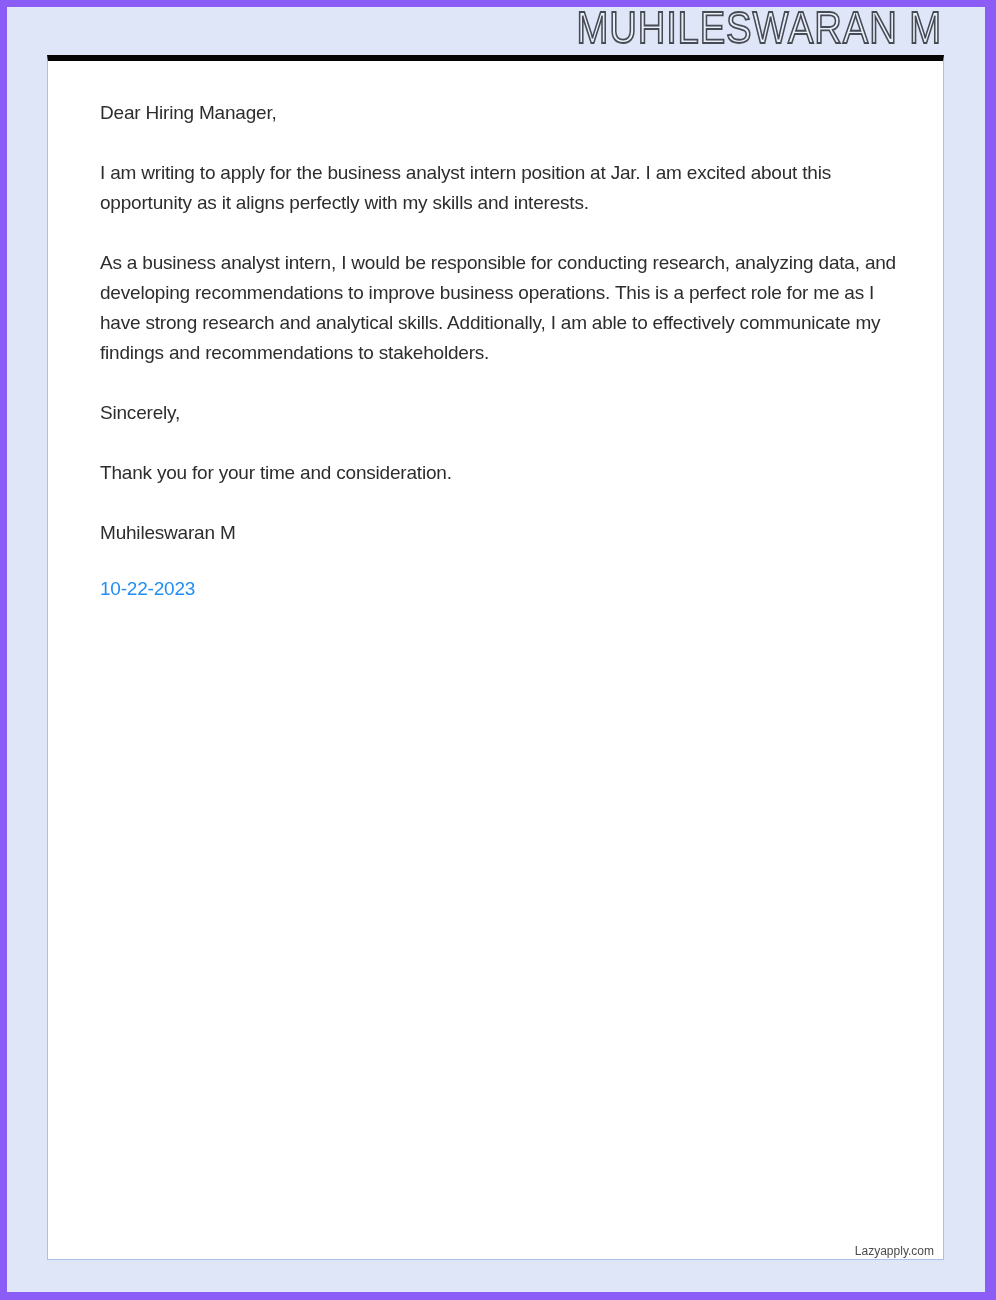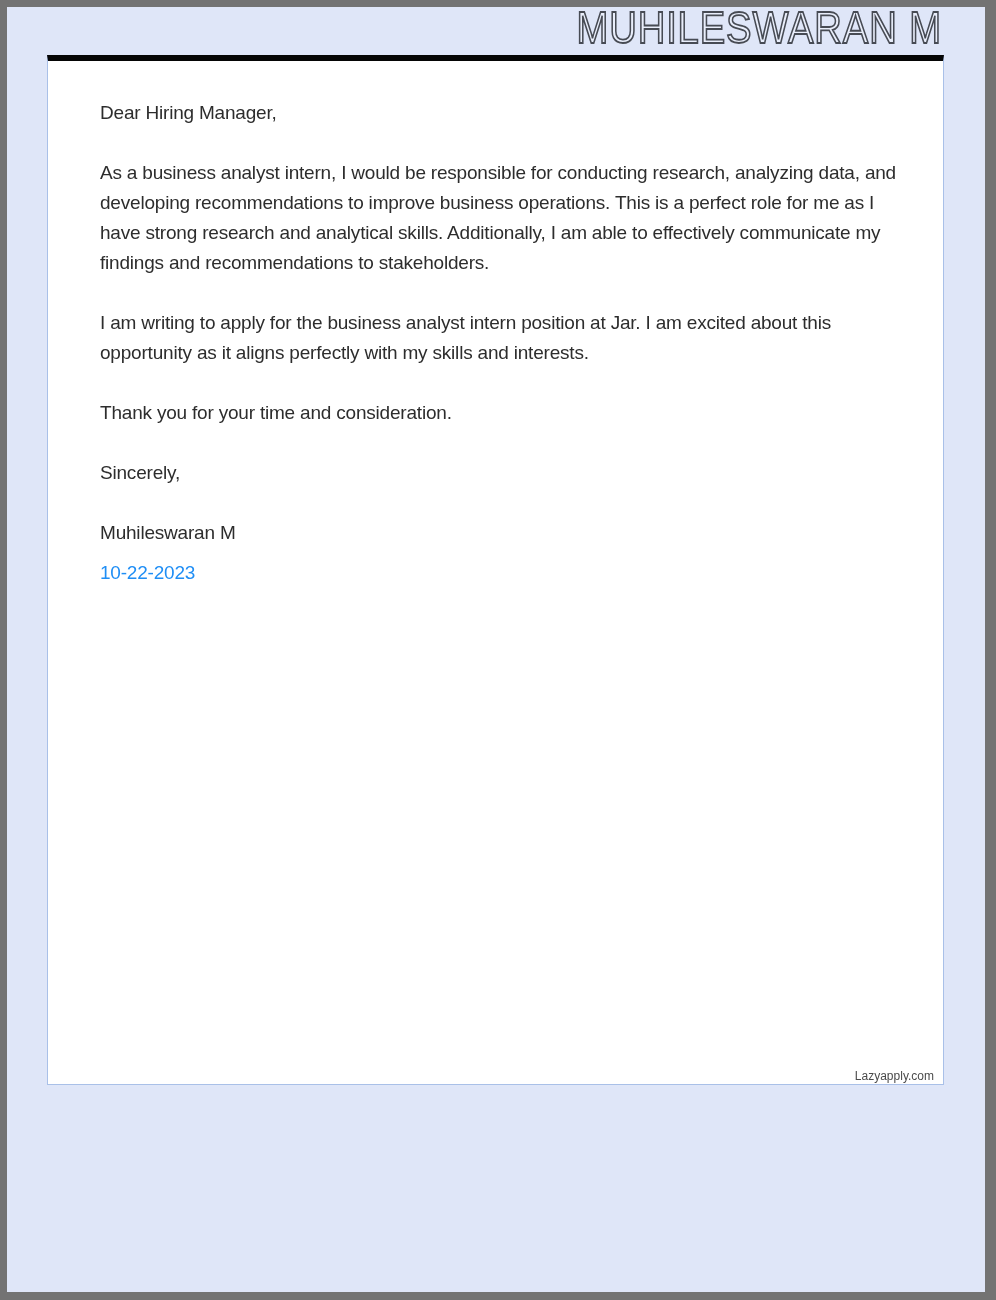"MUHILESWARAN M" .canvas { background: #737373 -> #8b5cf6 }
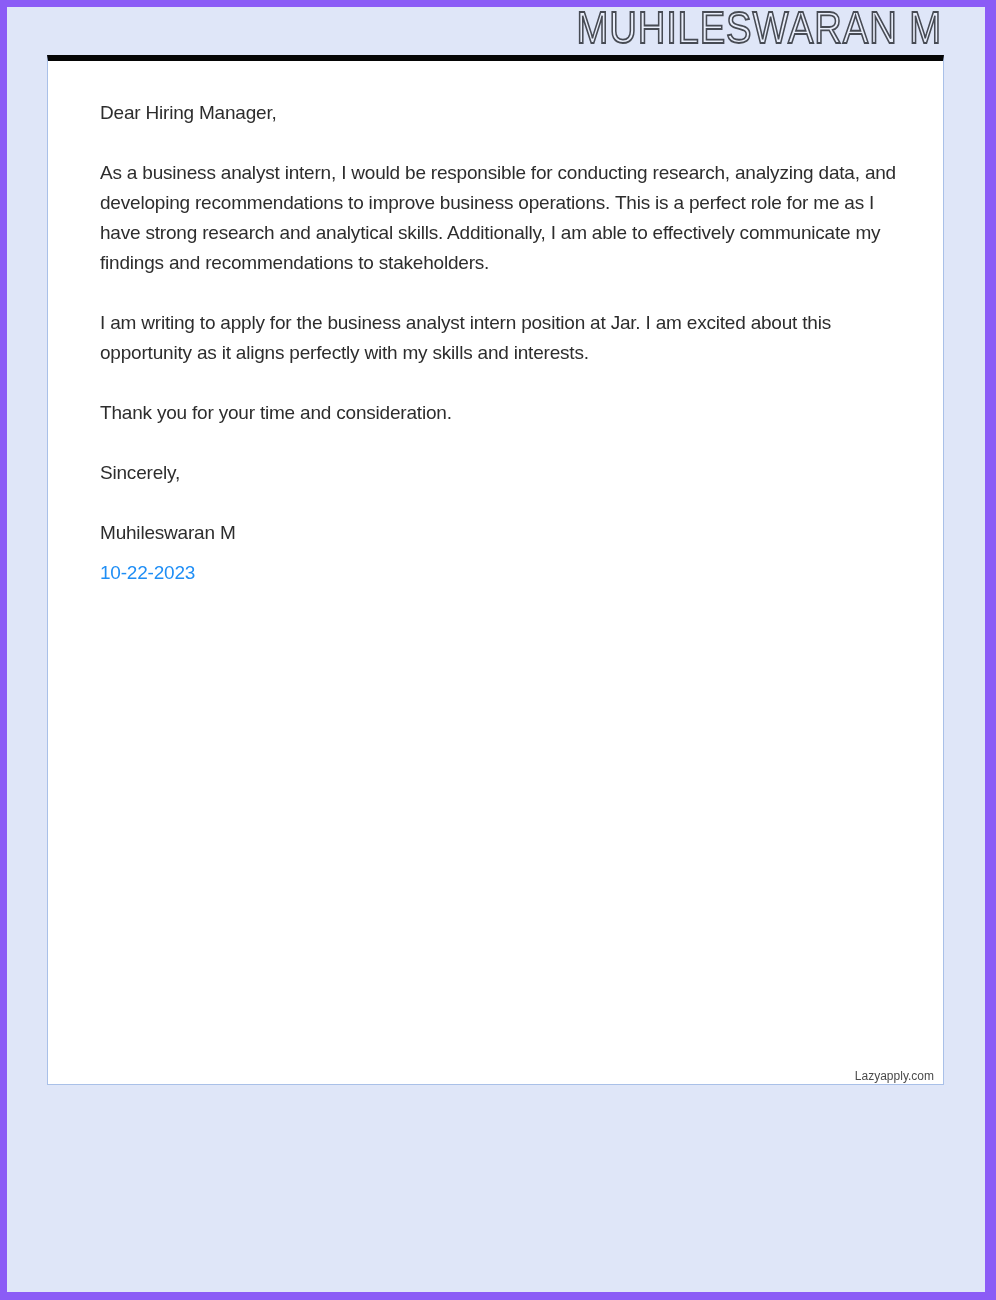"Dear Hiring Manager," .page { height: 1030px -> 1205px }
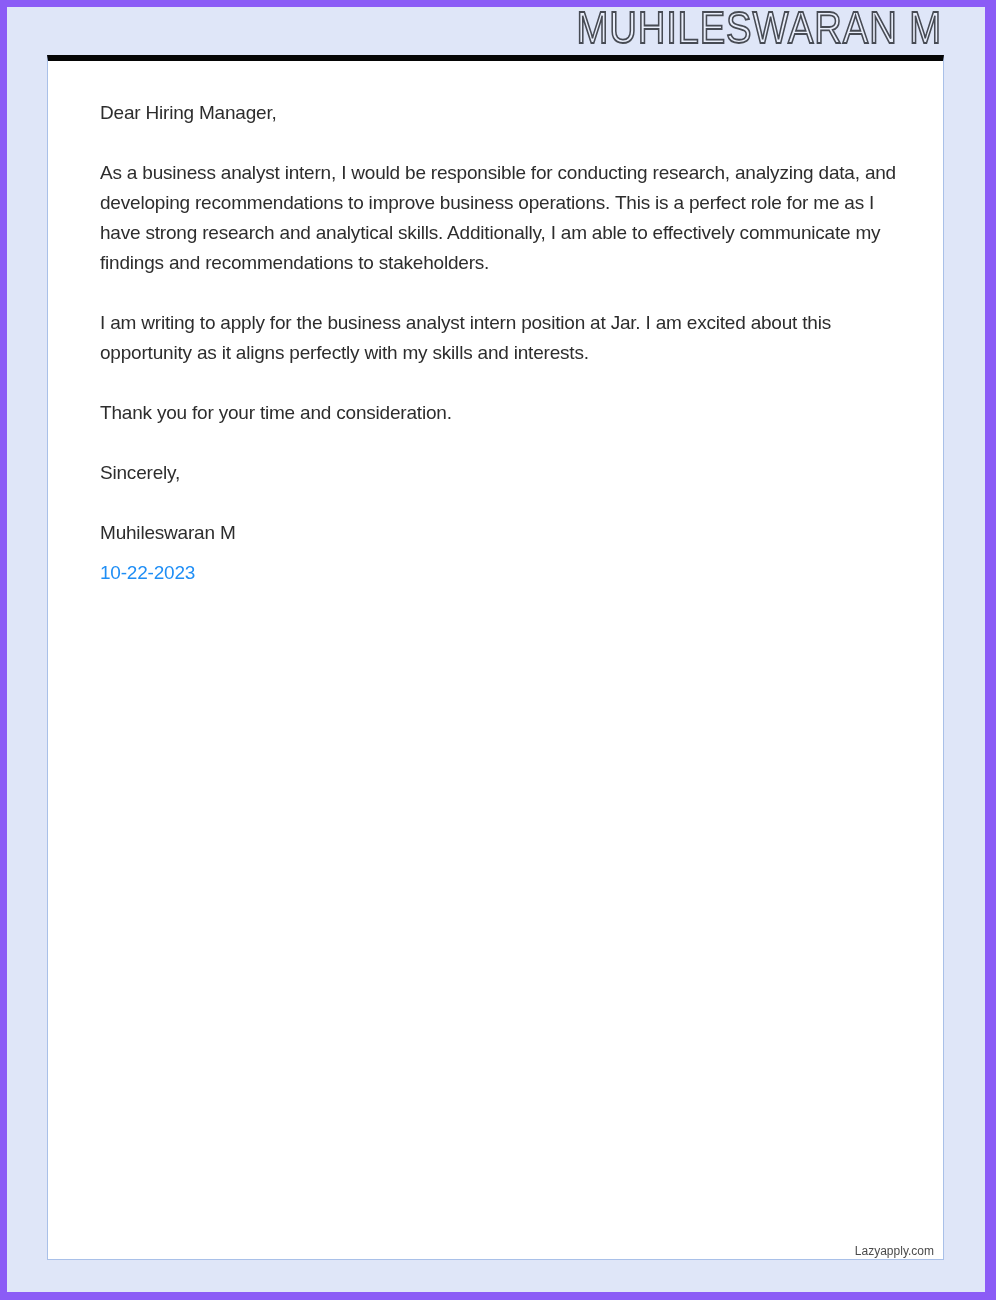"As a business analyst intern," p { order: before "I am writing to apply" -> after "I am writing to apply" }
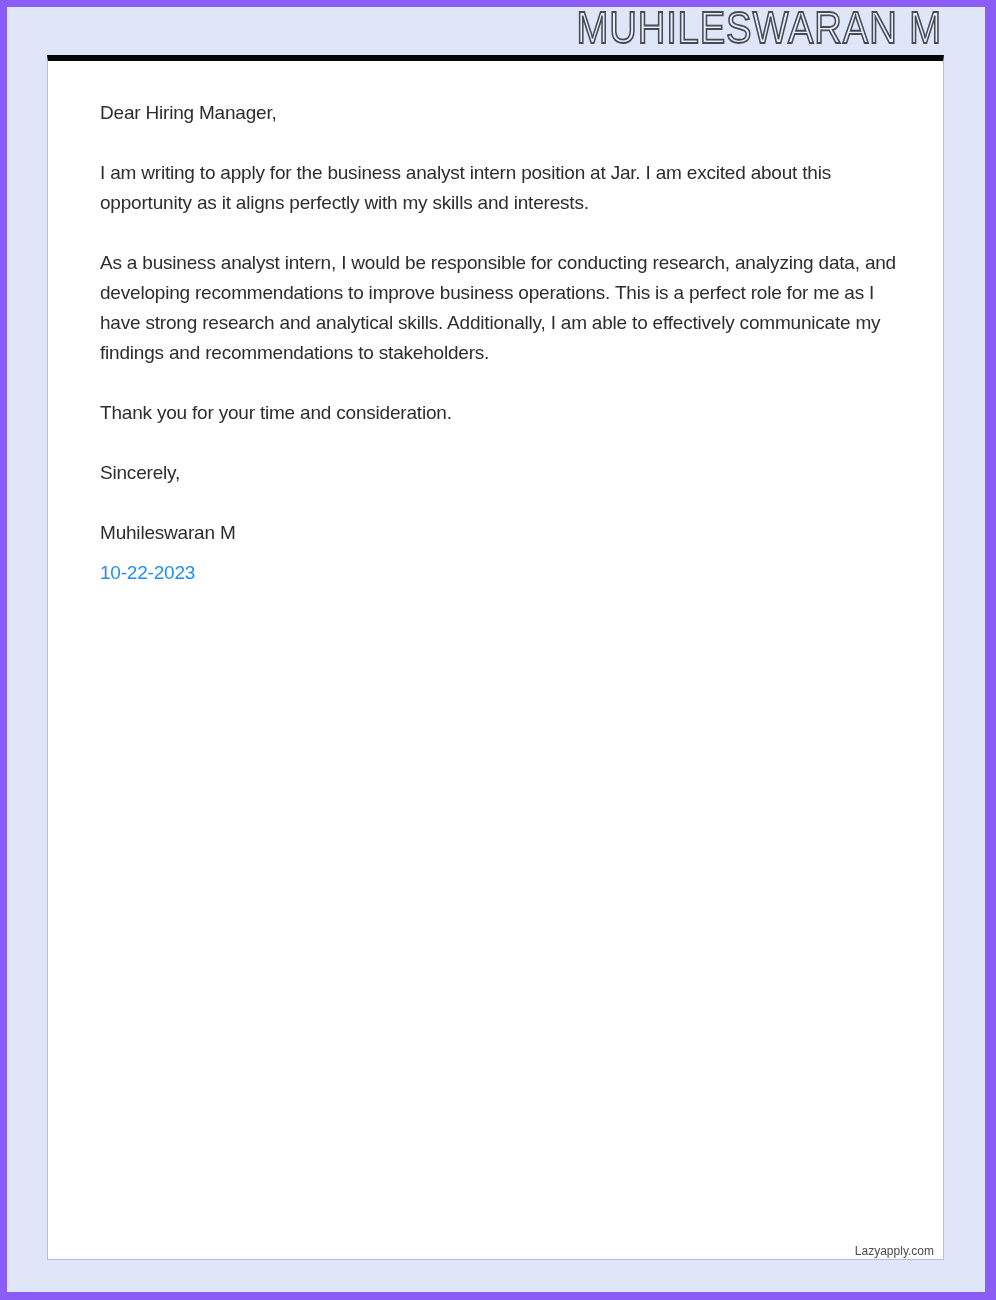"Thank you for your time" p { order: before "Sincerely," -> after "Sincerely," }
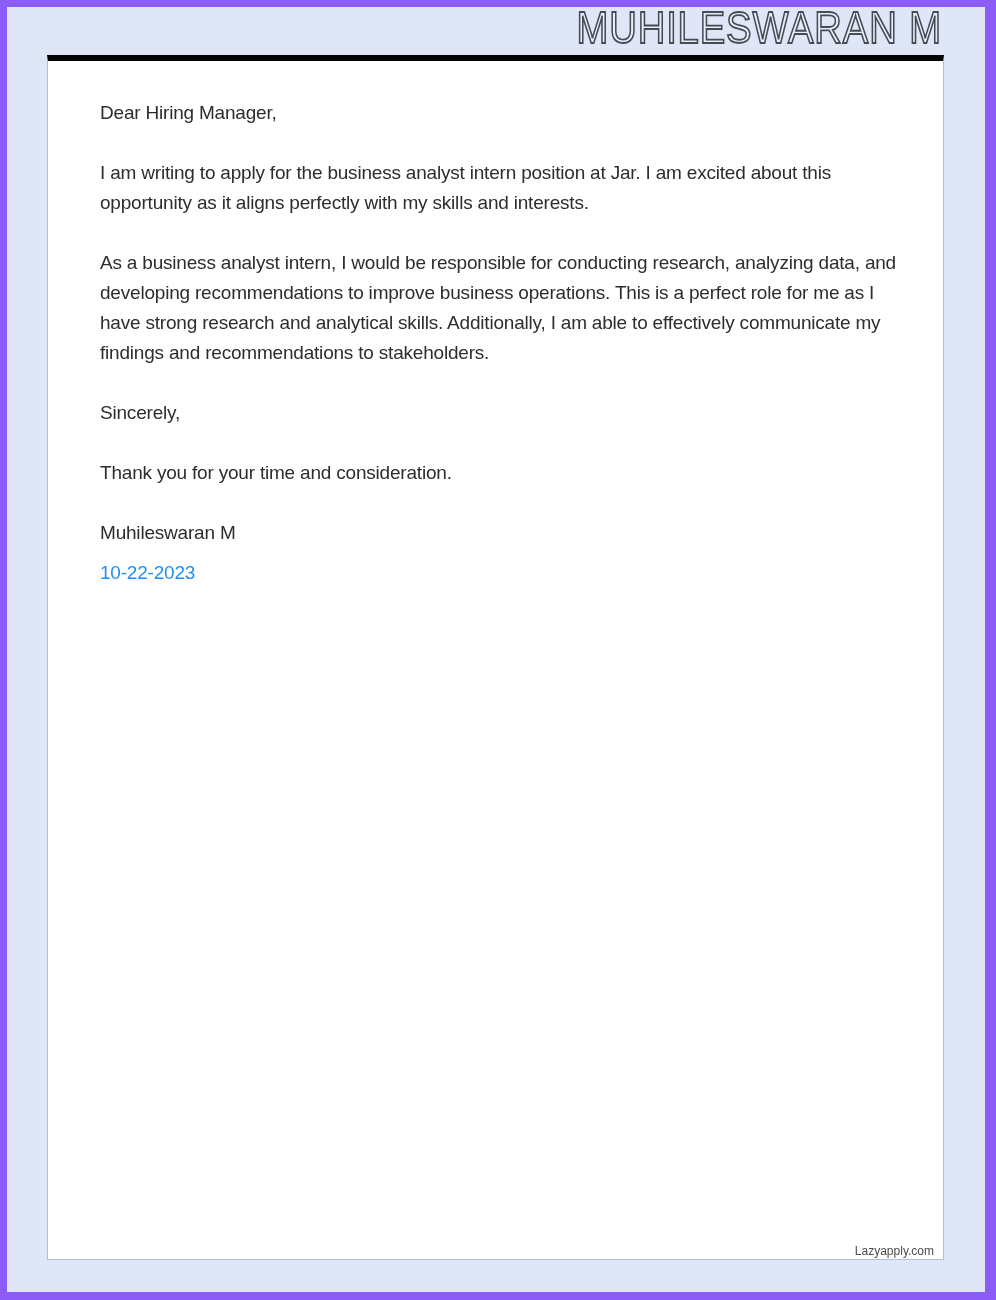"10-22-2023" .date-link { margin-top: 10px -> 26px }
